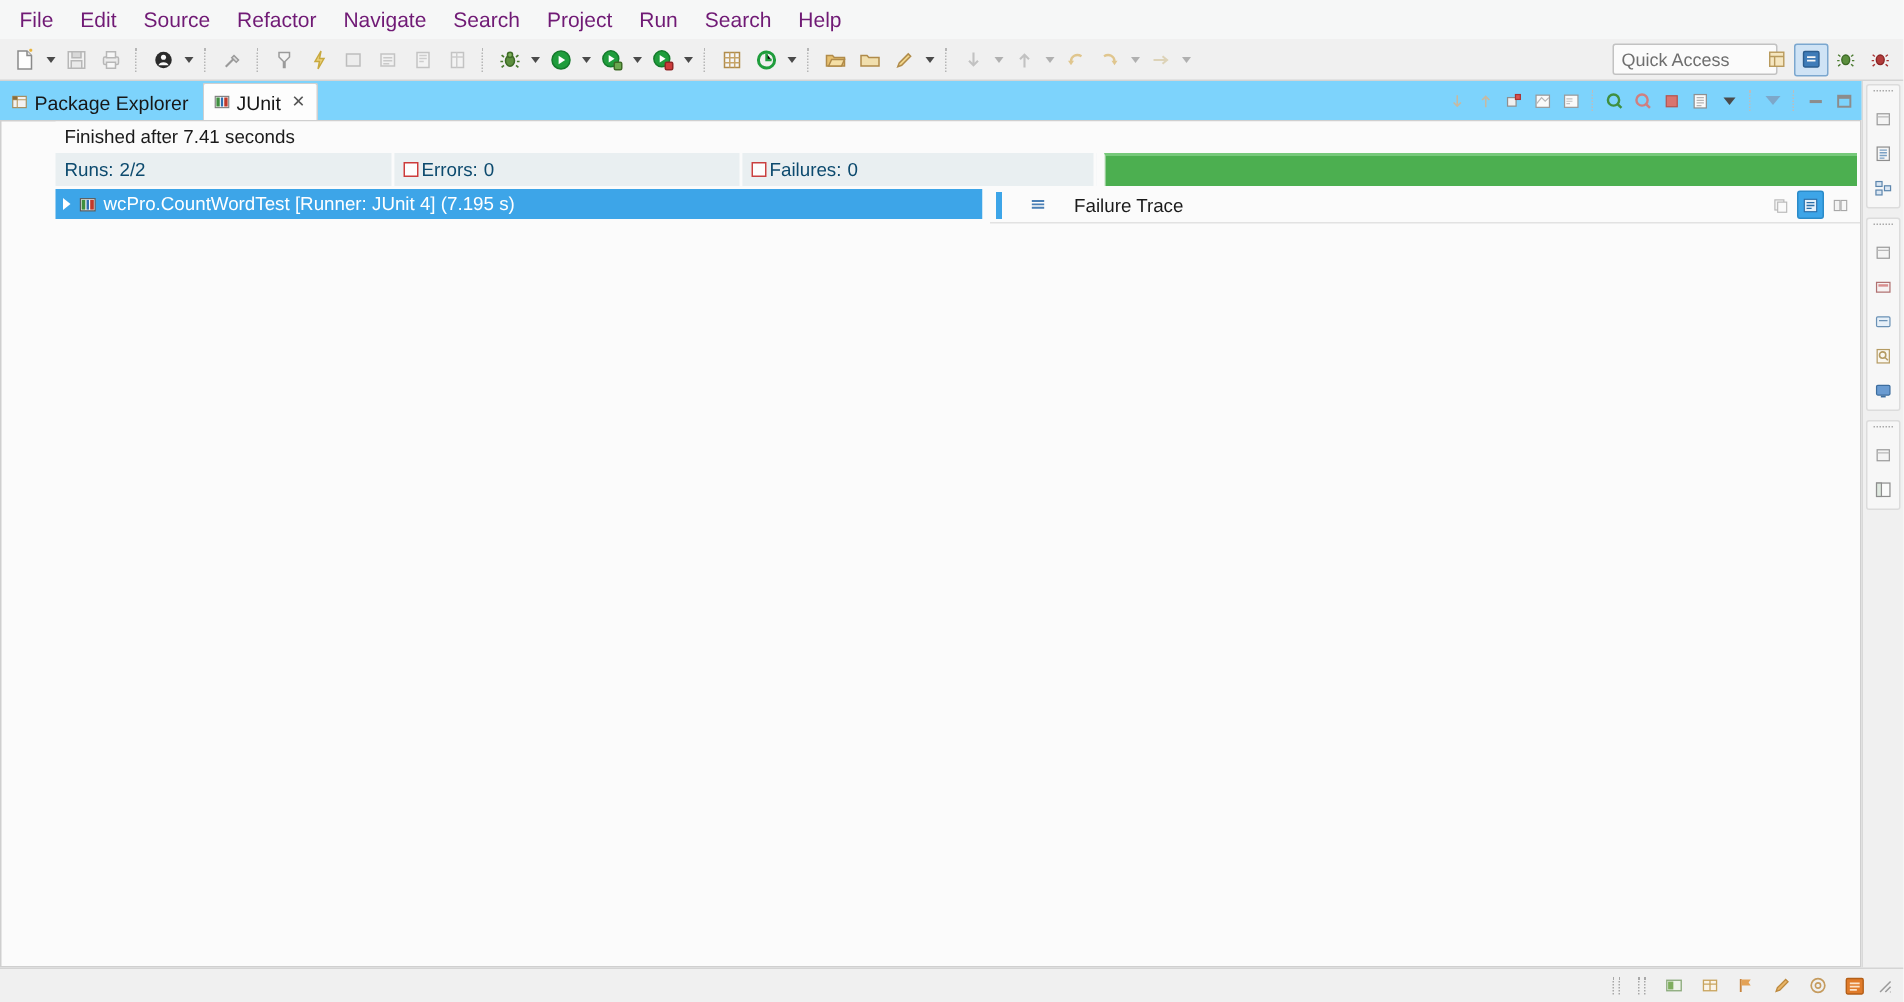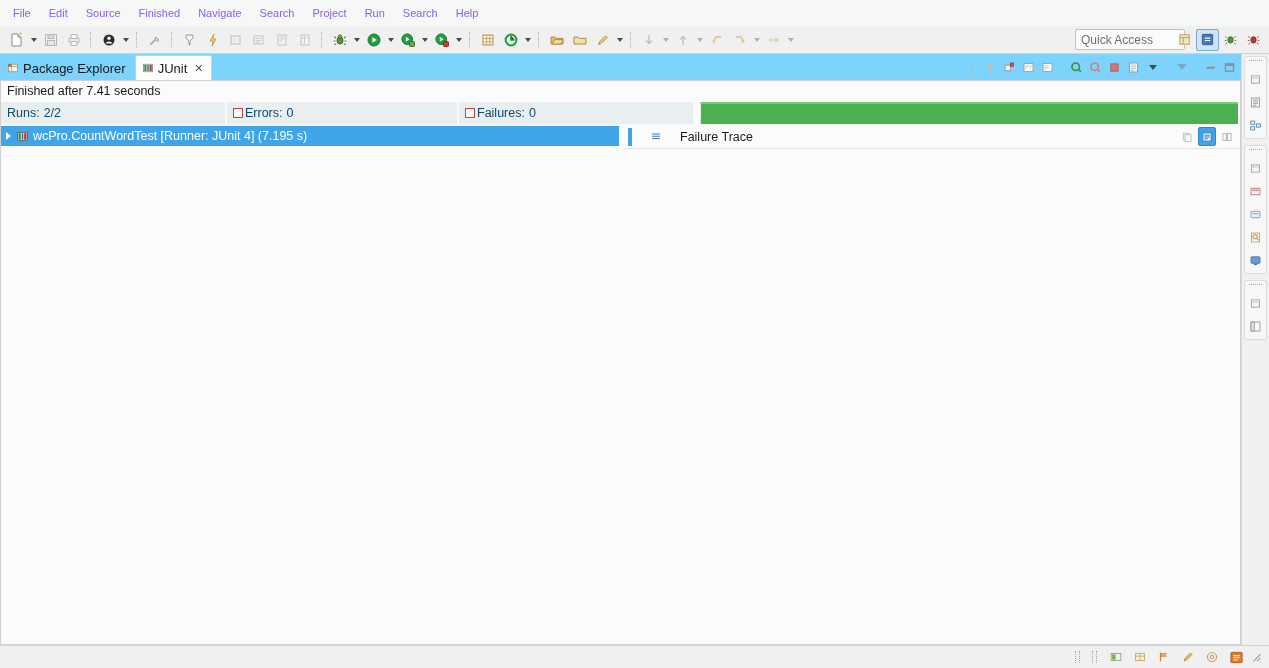"File" .menu-item { color: #8b5cf6 -> #701a75; font-size: 11px -> 14px }
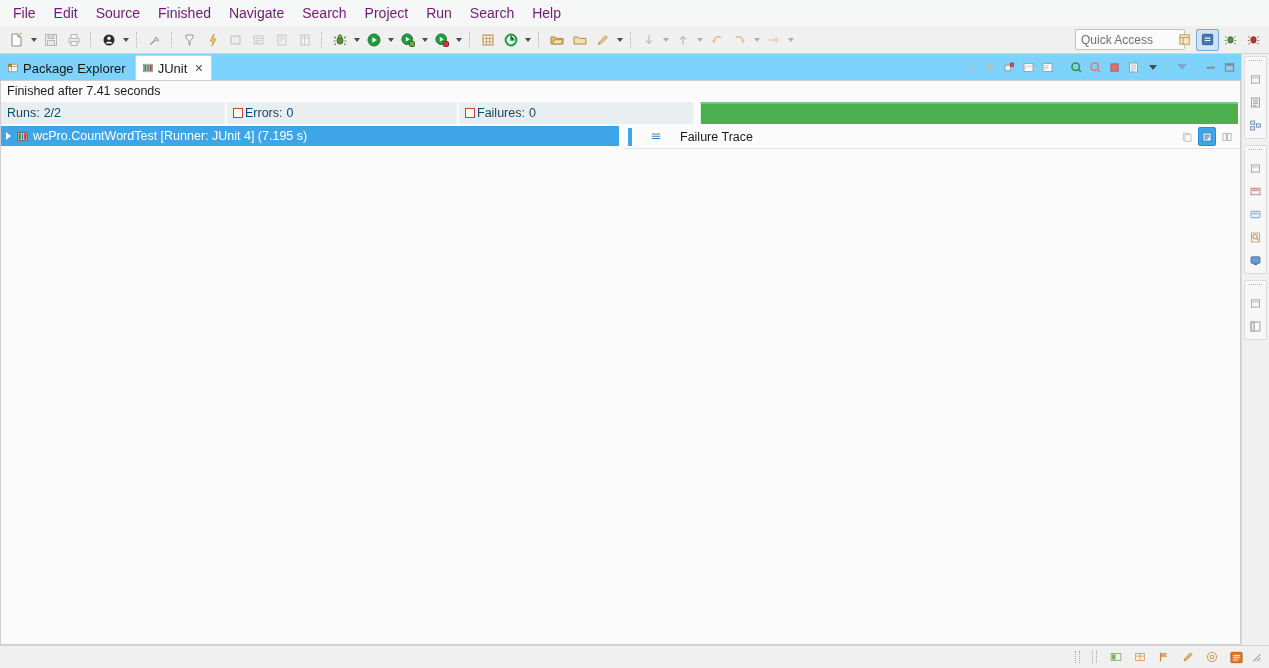"Finished" div.menu-item { text: Finished -> Refactor }
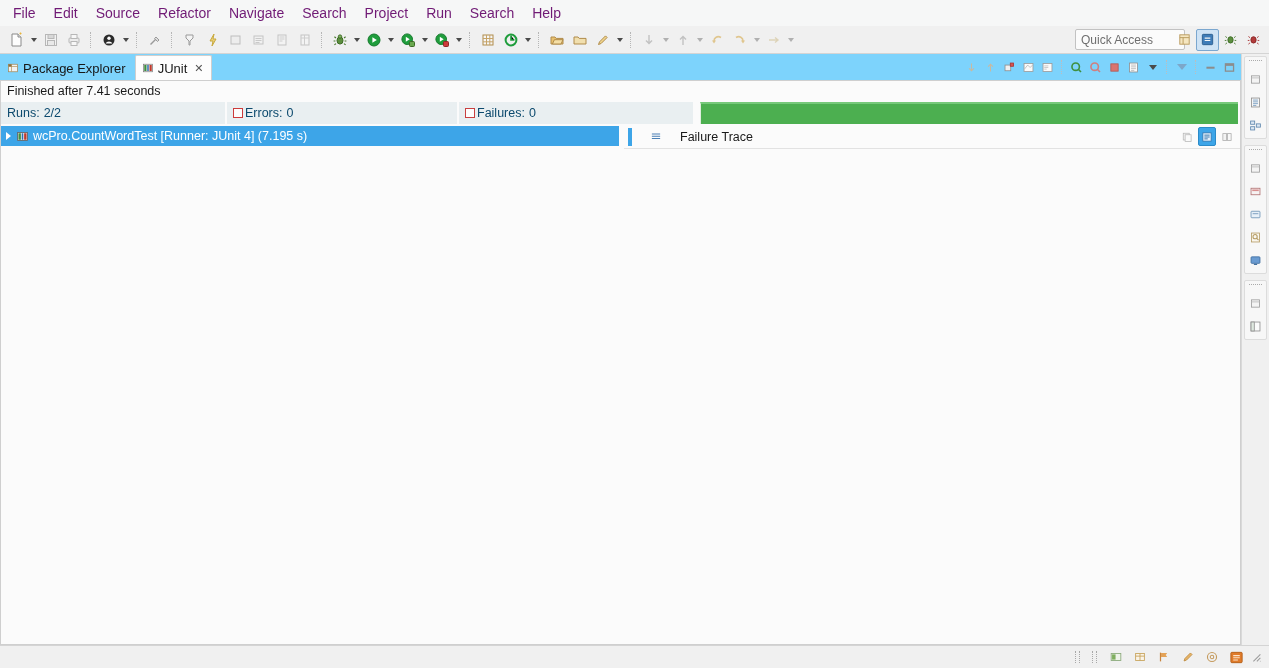"Finished after 7.41 seconds" .view-content { padding-left: none -> 36px }
